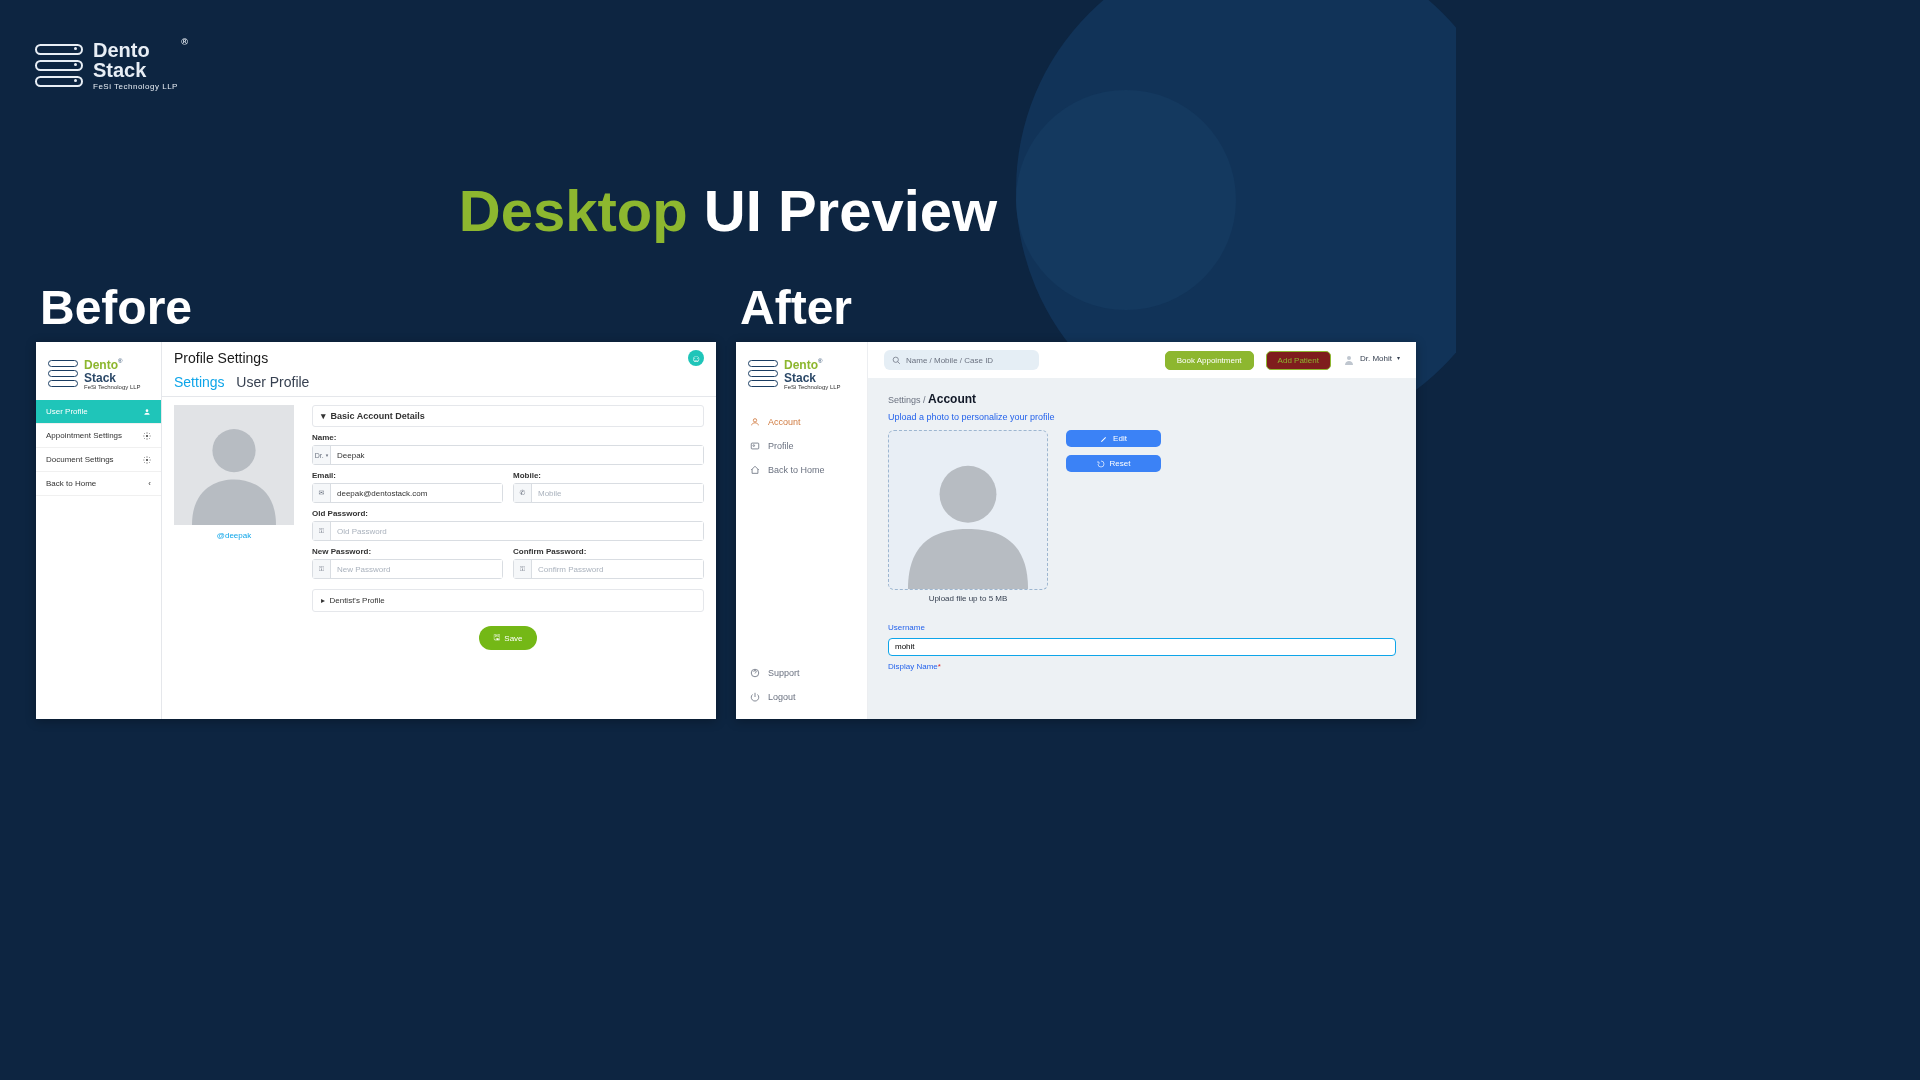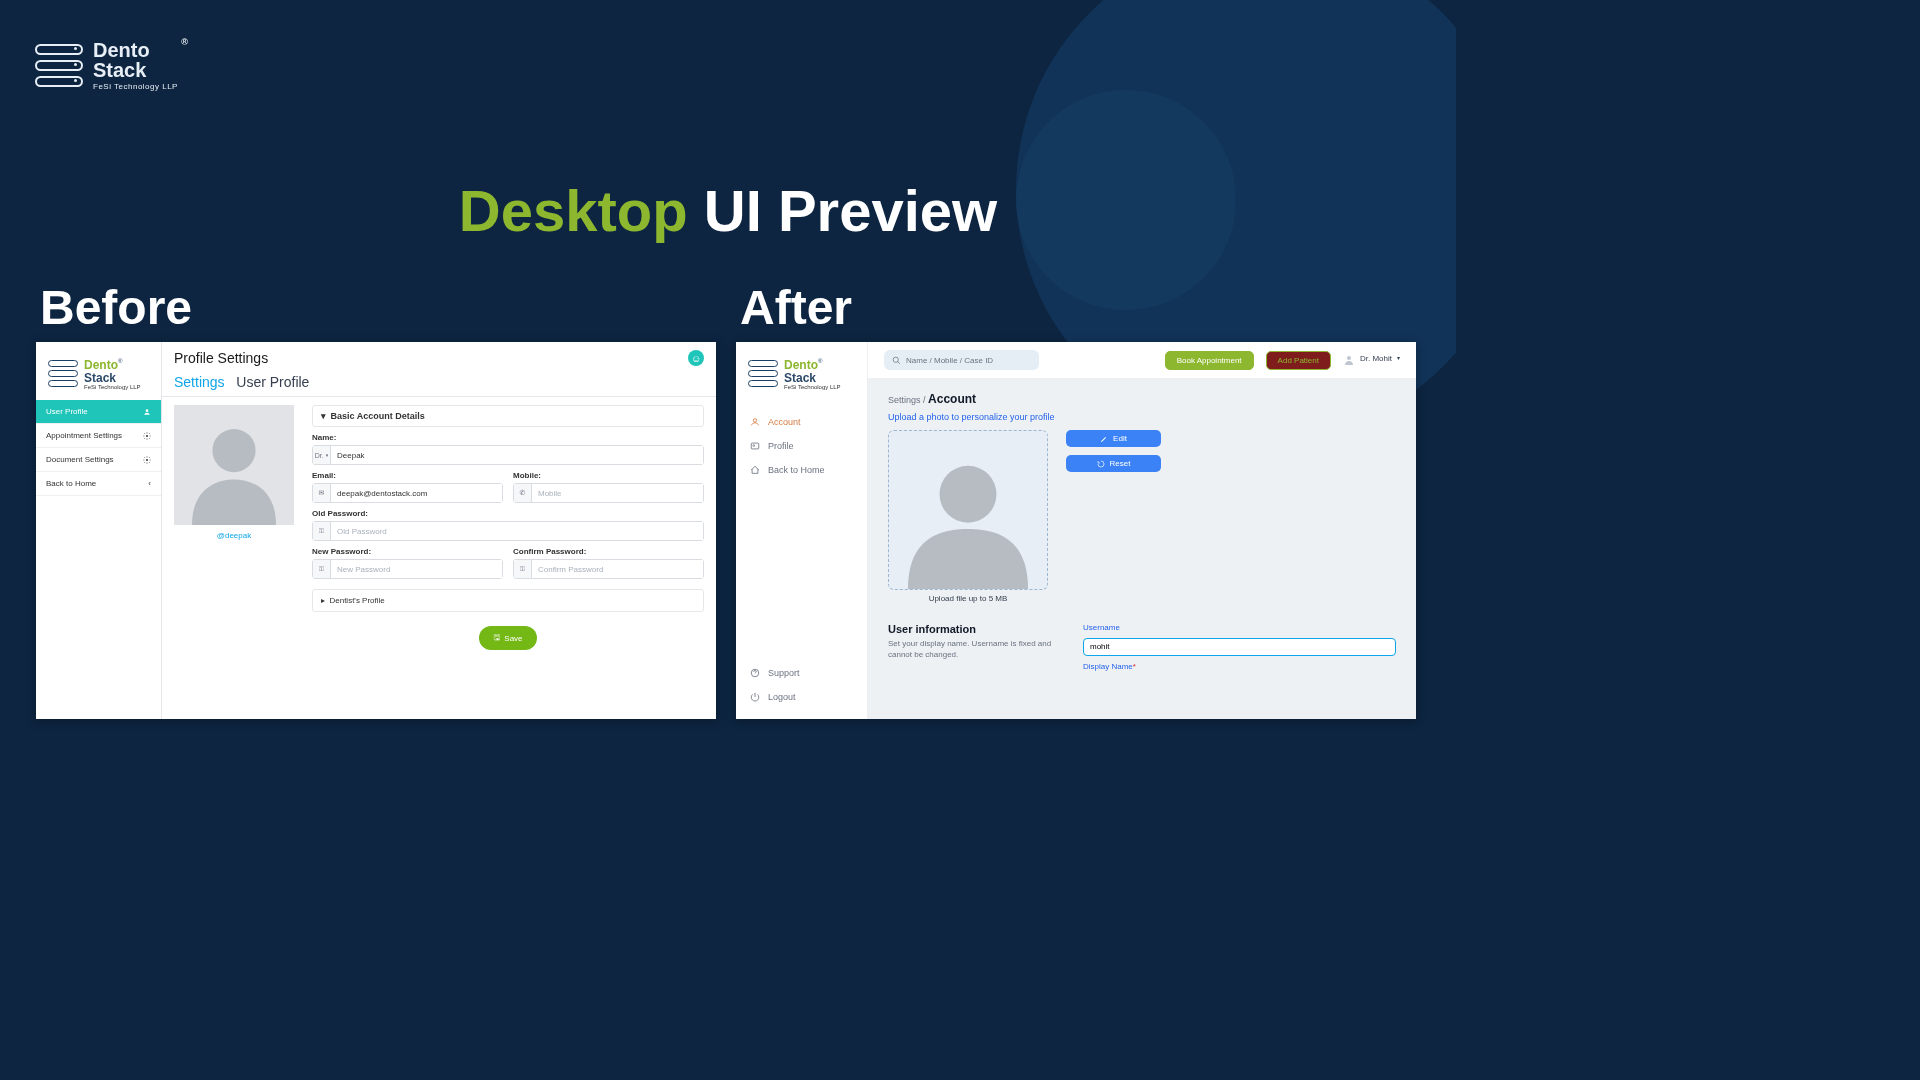"User information" div.userinfo-left { html: <div> <div>User information</div> <div>Set your display name. Username is fixed and cannot be changed.</div> </div> -> none }
